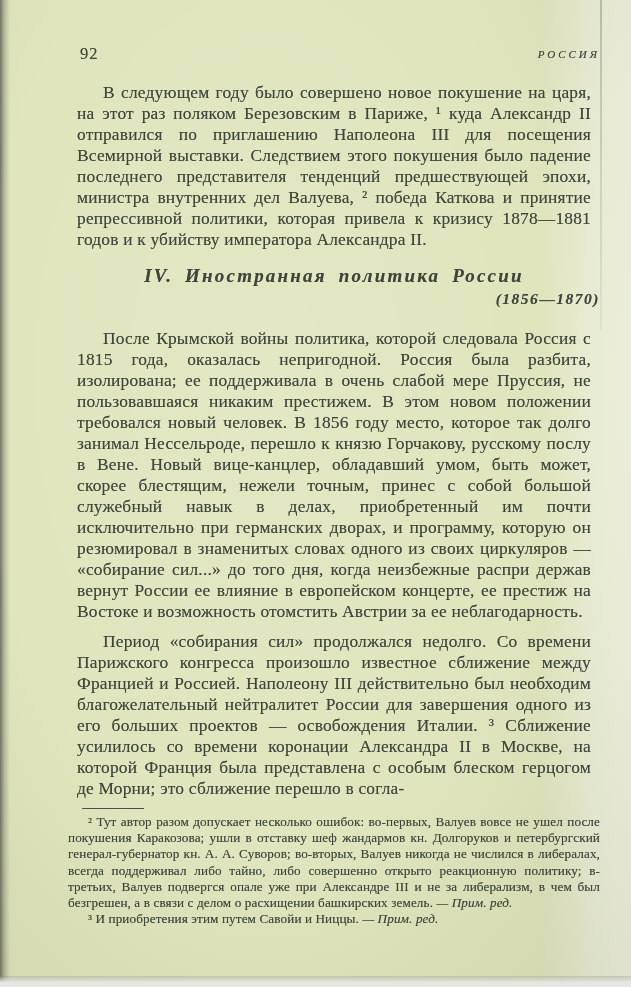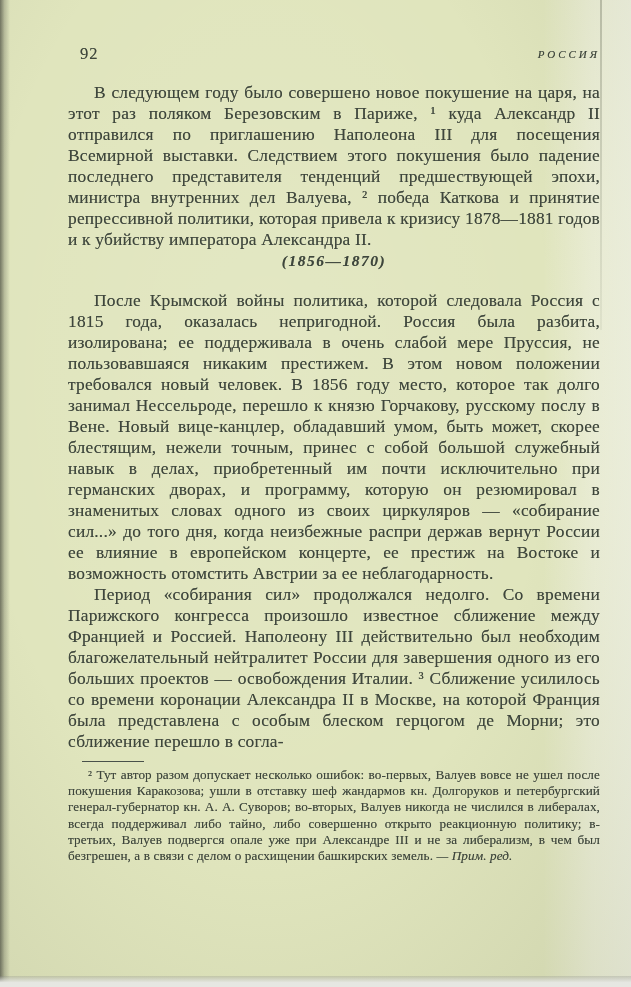"В следующем году было совершено" p.body-para { margin: 0 -> 9px }
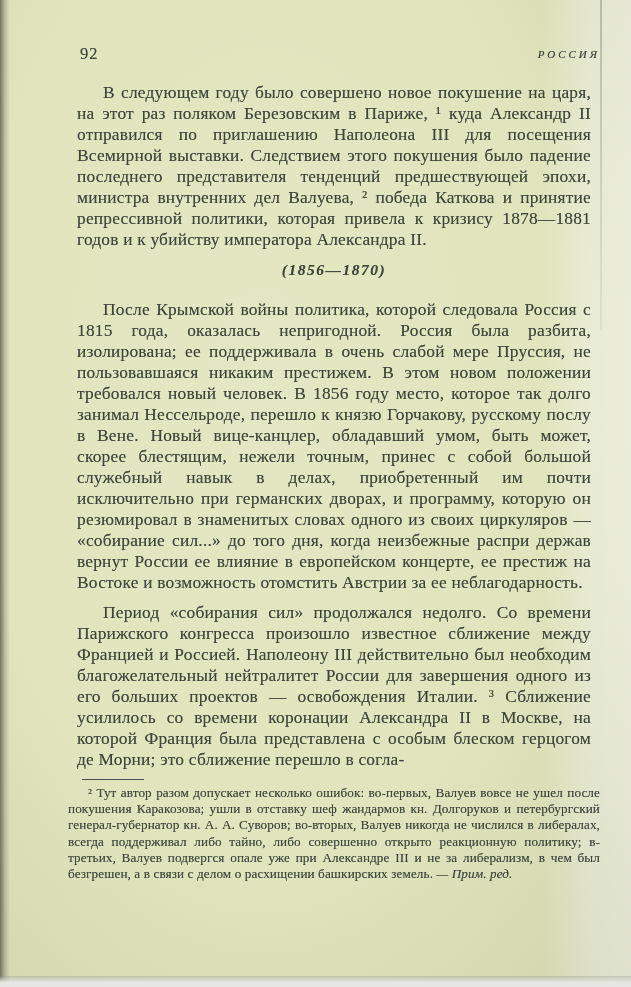"IV. Иностранная политика России" h2.sec-heading { html: none -> <h2>IV. Иностранная политика России</h2> }
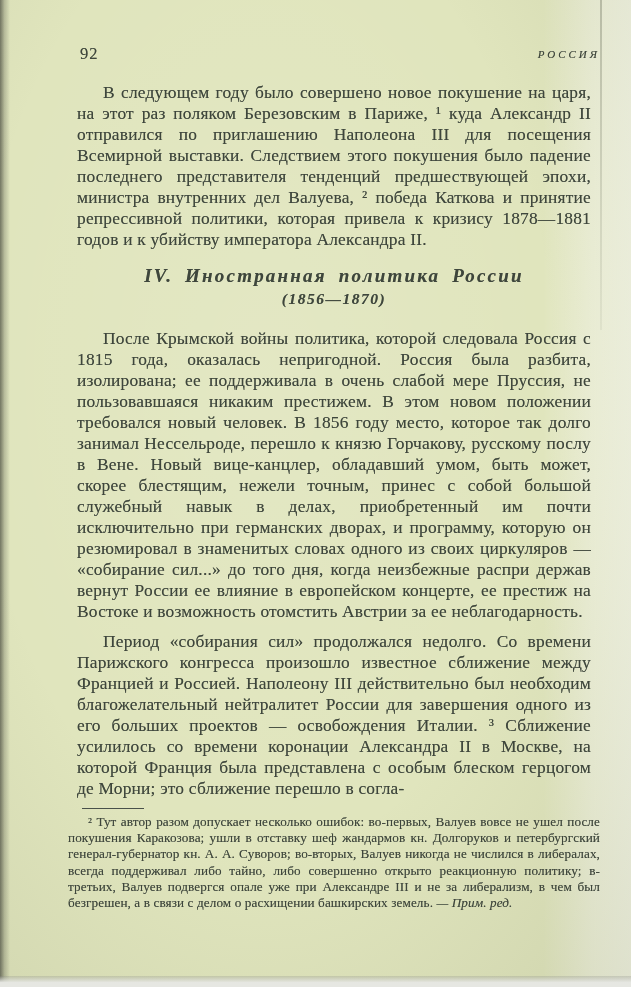"(1856—1870)" .sec-years { text-align: center -> right }
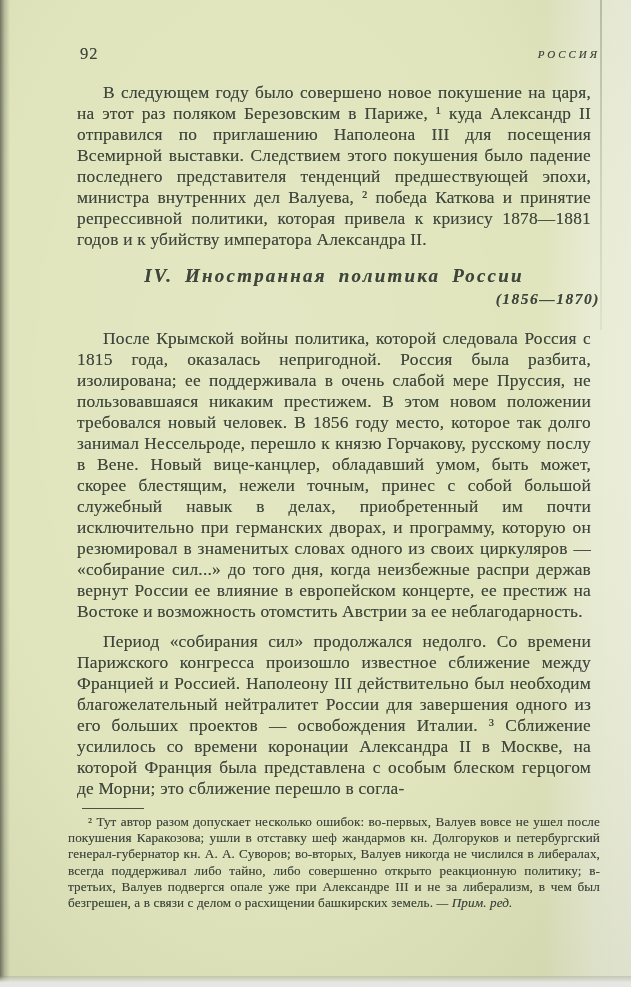"³ И приобретения этим путем" p { html: none -> <p><span>³ И приобретения этим путем Савойи и Ниццы.</span> <span>— Прим. ред.</span></p> }
